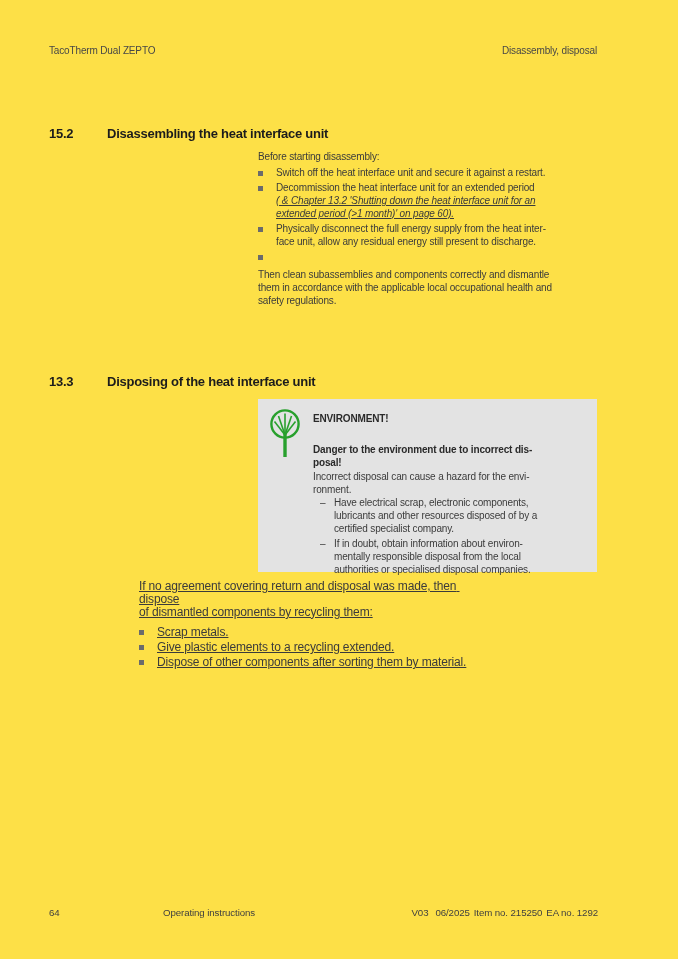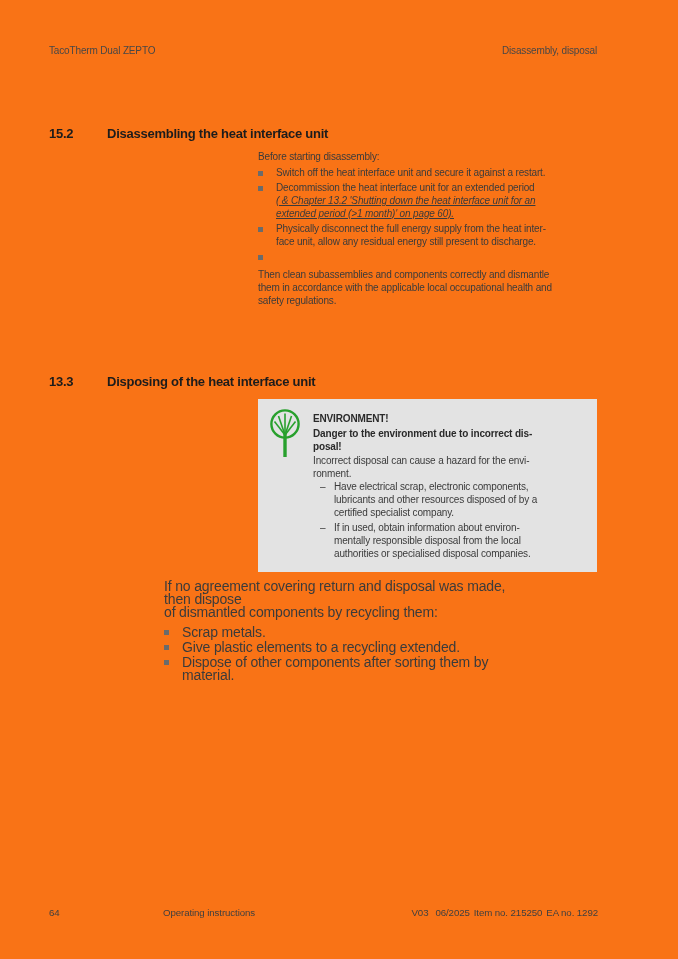"TacoTherm Dual ZEPTO" .page { background: #f97316 -> #fde047 }
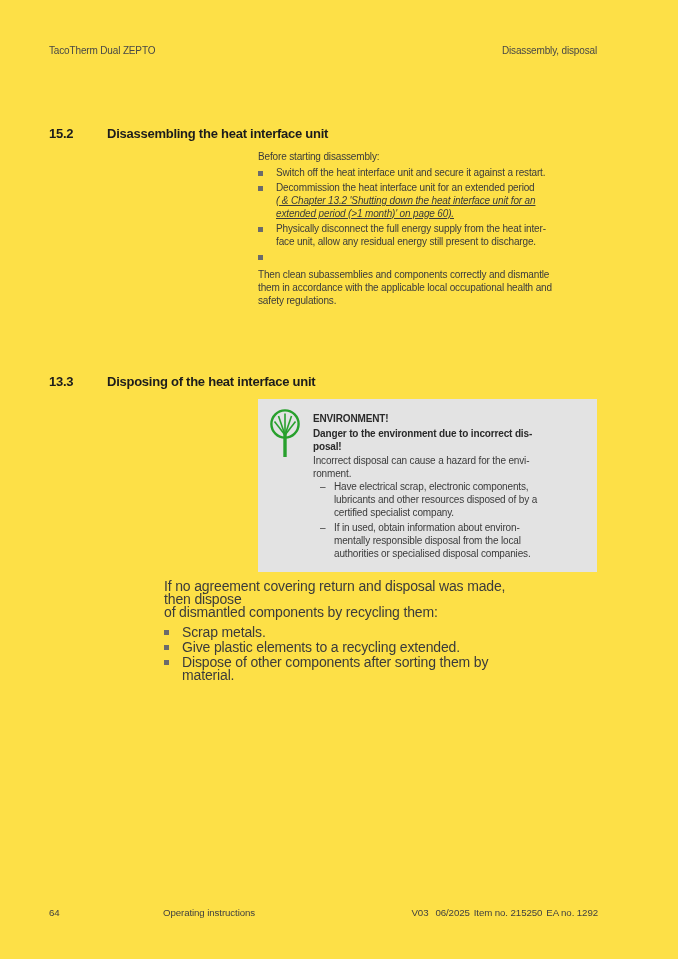"ENVIRONMENT!" .env-label { margin-bottom: 2px -> 18px }
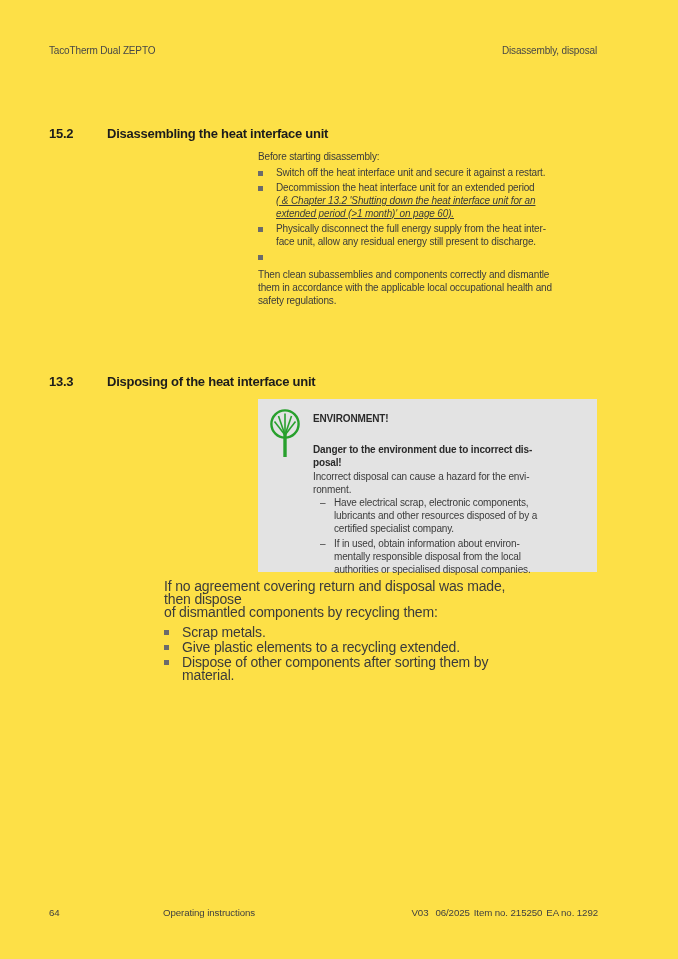"If in used, obtain information" div.prewrap { text: used -> doubt }
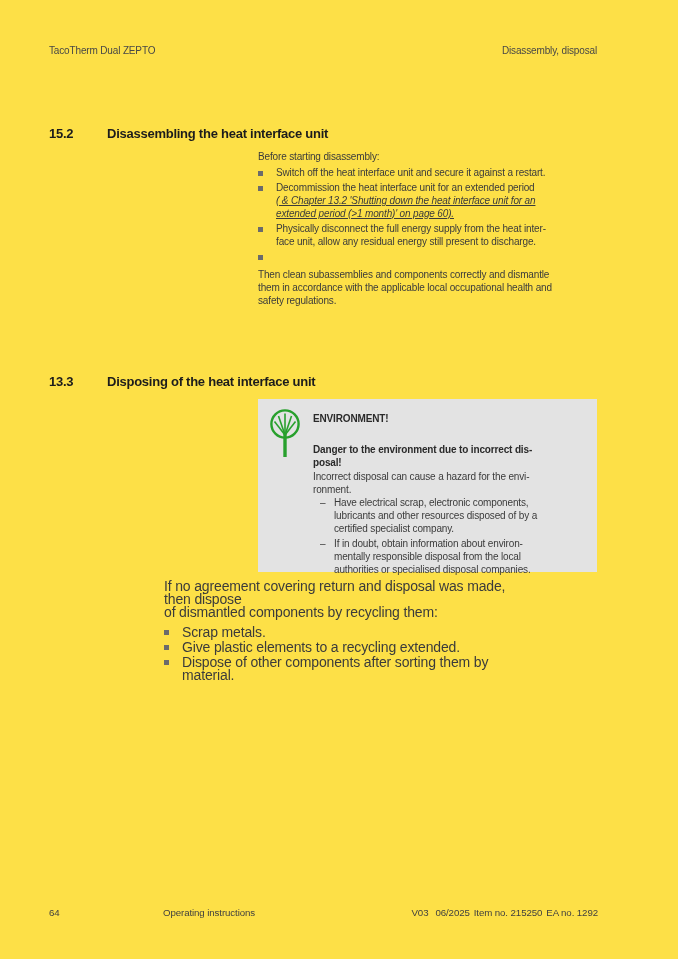"If no agreement covering return" .after-box { font-size: 14px -> 12px; margin-left: 115px -> 90px; text-decoration: none -> underline }
